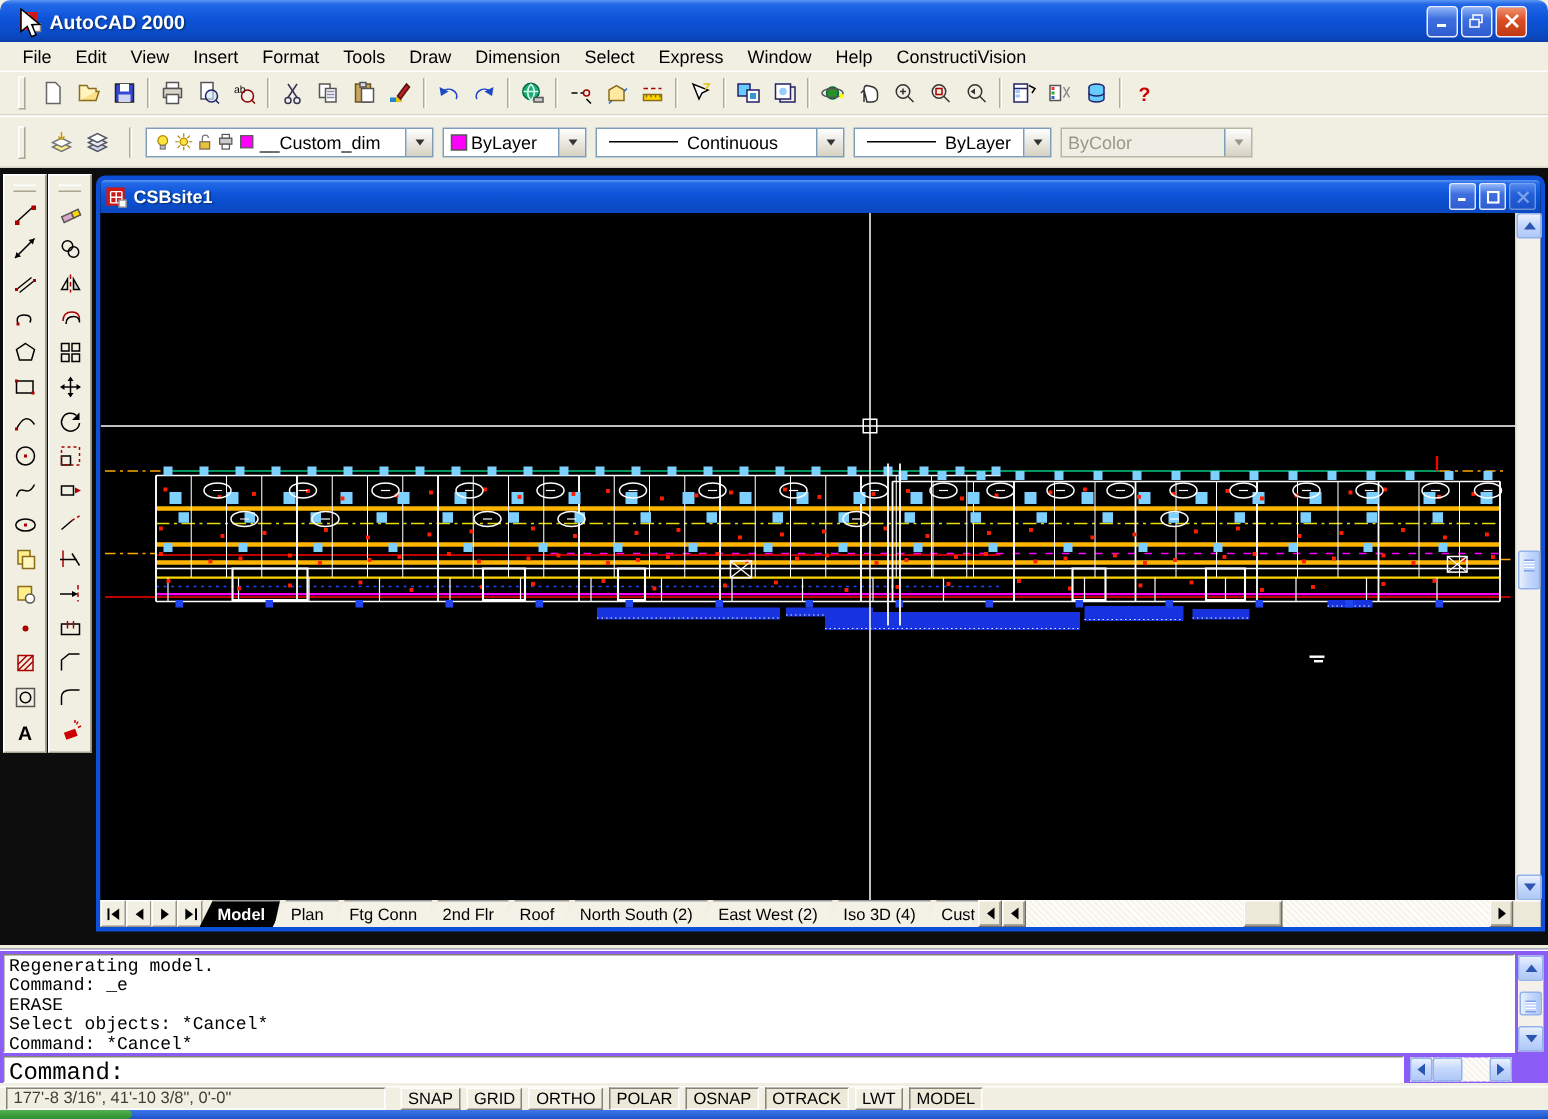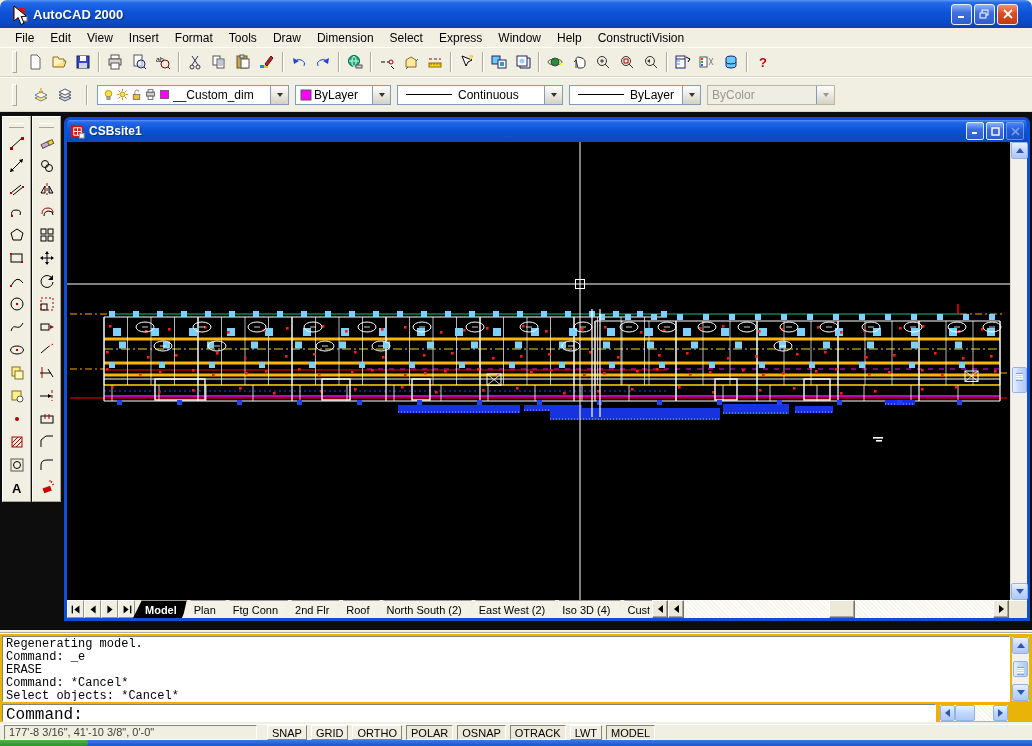"Regenerating model." .cmd { background: #eab308 -> #8b5cf6 }
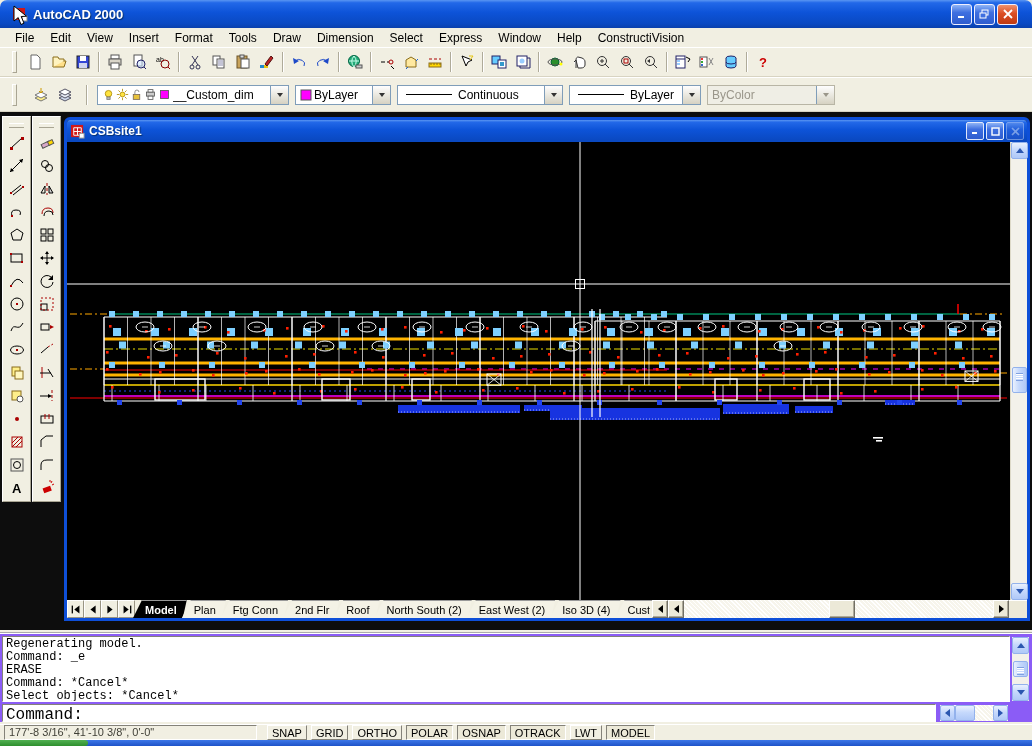"Command: *Cancel*" div { order: before "Select objects: *Cancel*" -> after "Select objects: *Cancel*" }
